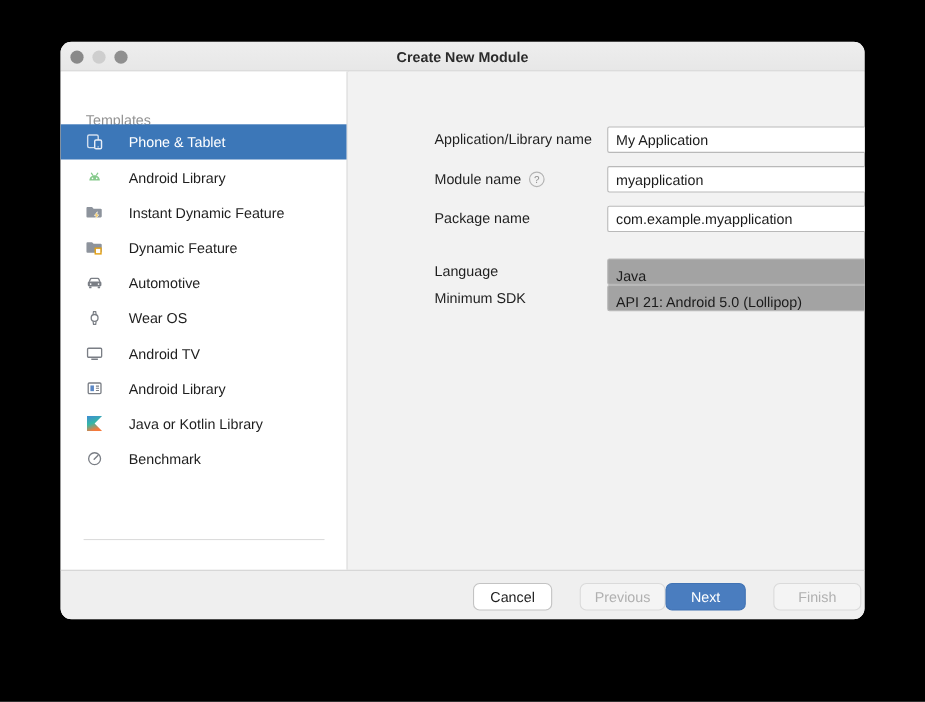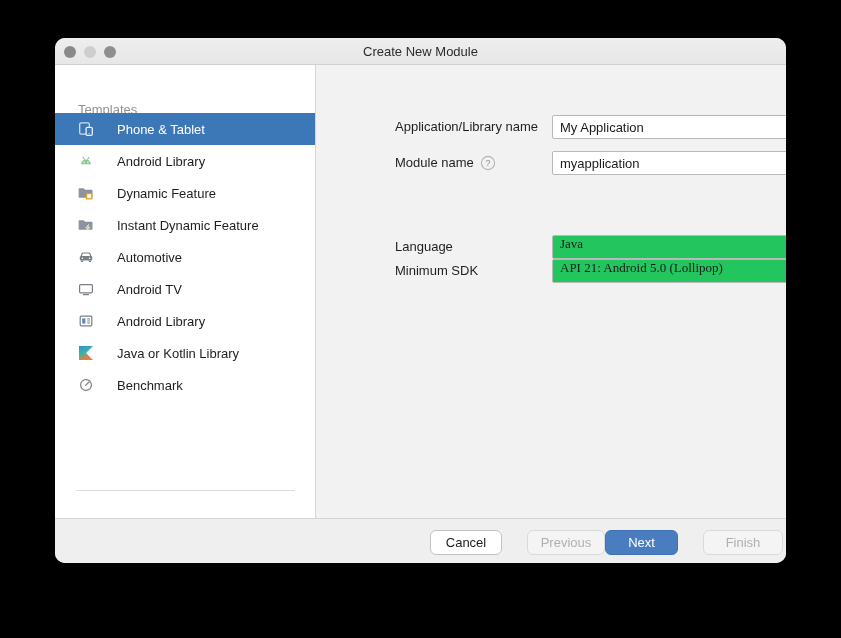"Create New Module" .win-title { font-weight: normal -> bold }
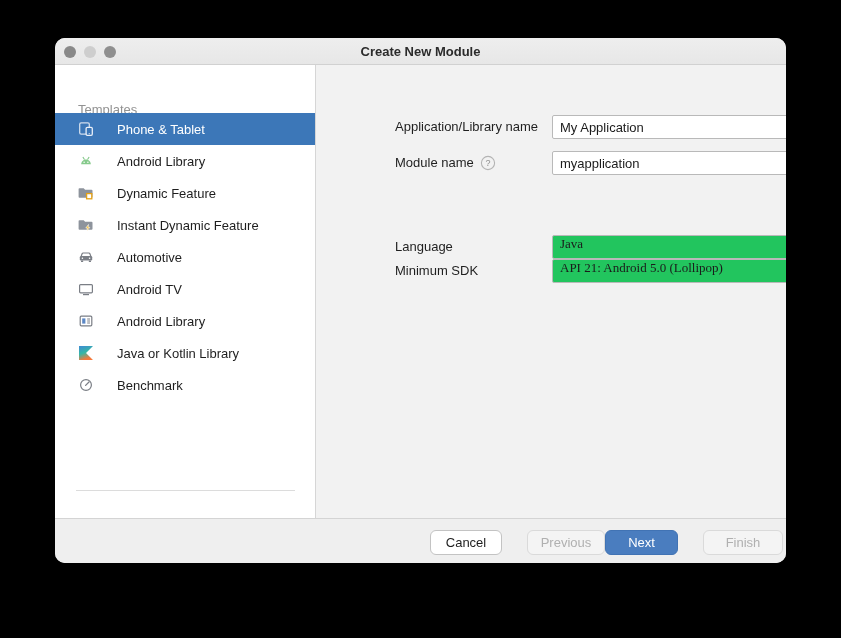"Package name" div.form-row { html: none -> <div> <div> <span>Package name</span> </div> <div><input></div> </div> }
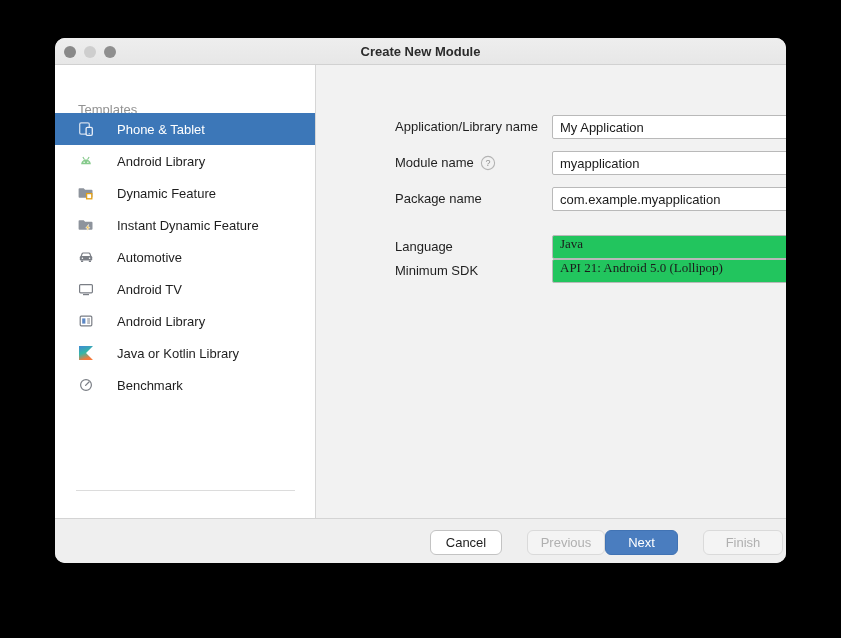"Dynamic Feature" div.side-item { order: before "Instant Dynamic Feature" -> after "Instant Dynamic Feature" }
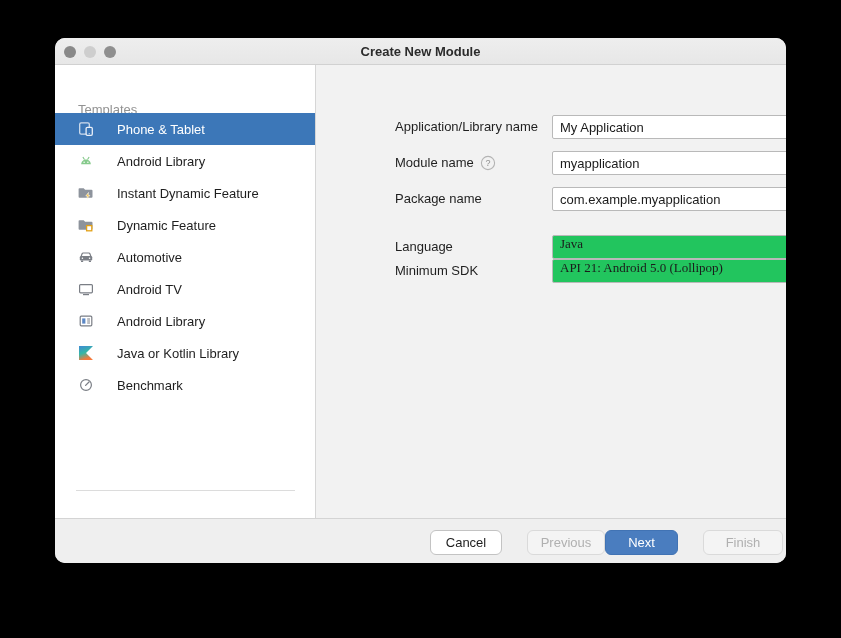"Java" .select-box { align-items: flex-start -> flex-end; background: #22c55e -> #a3a3a3; font-family: Liberation Serif, serif -> none }
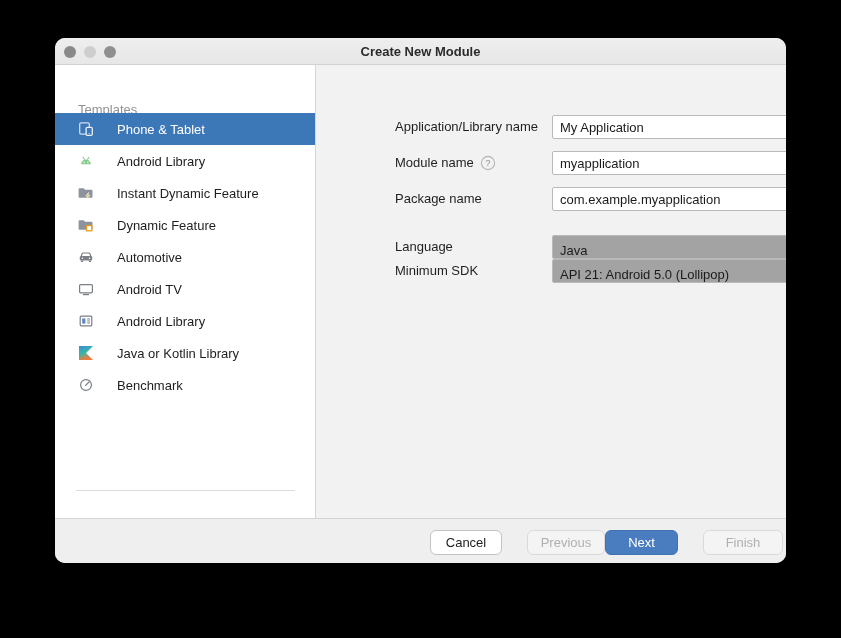"Wear OS" div.side-item { html: none -> <div> <span> <svg> <circle></circle> <path></path> </svg> </span> <span>Wear OS</span> </div> }
